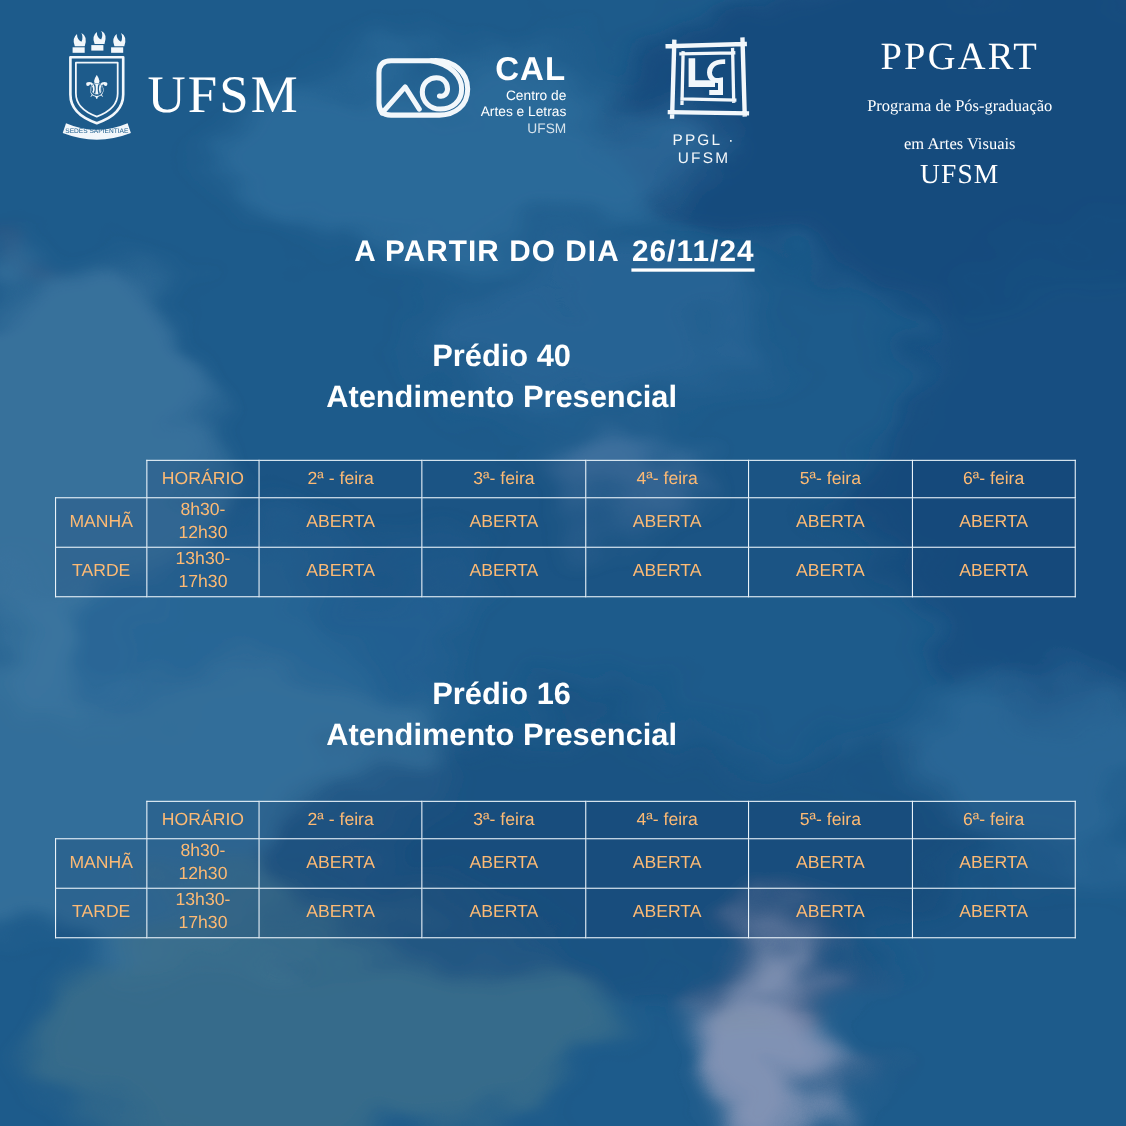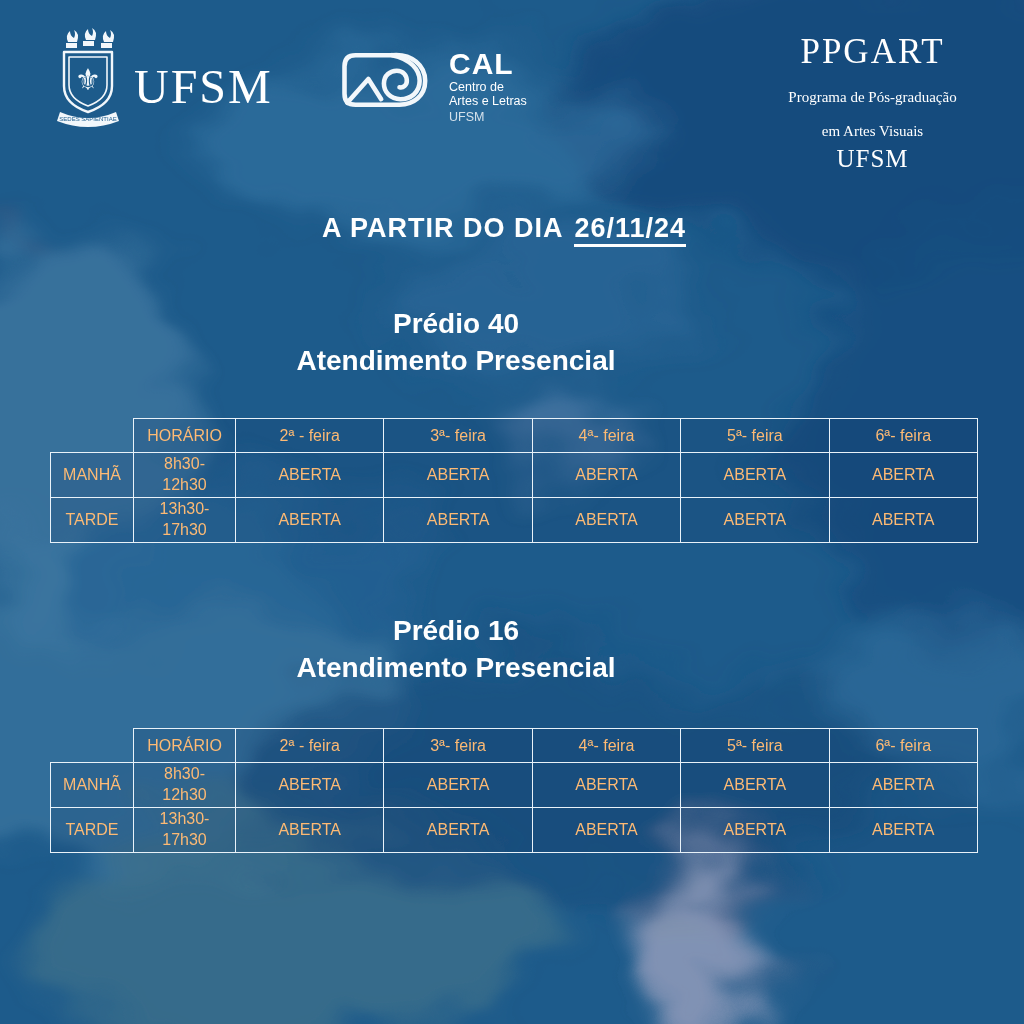"CAL" .cal-text { margin-left: 16px -> 4px; text-align: none -> right }
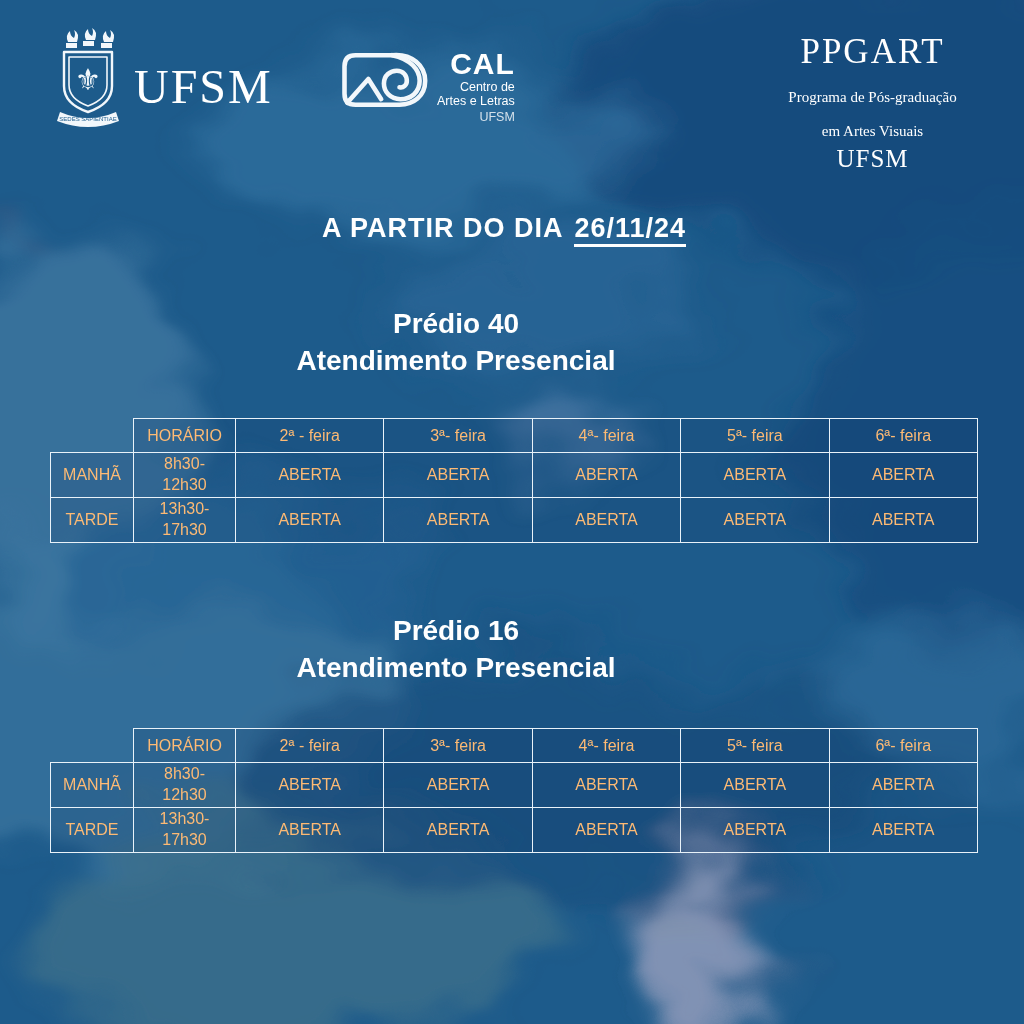"PPGL · UFSM" div.ppgl-logo { html: none -> <div> <svg> <g> <path></path> <path></path> <path></path> <path></path> </g> </svg> <div>PPGL · UFSM</div> </div> }
